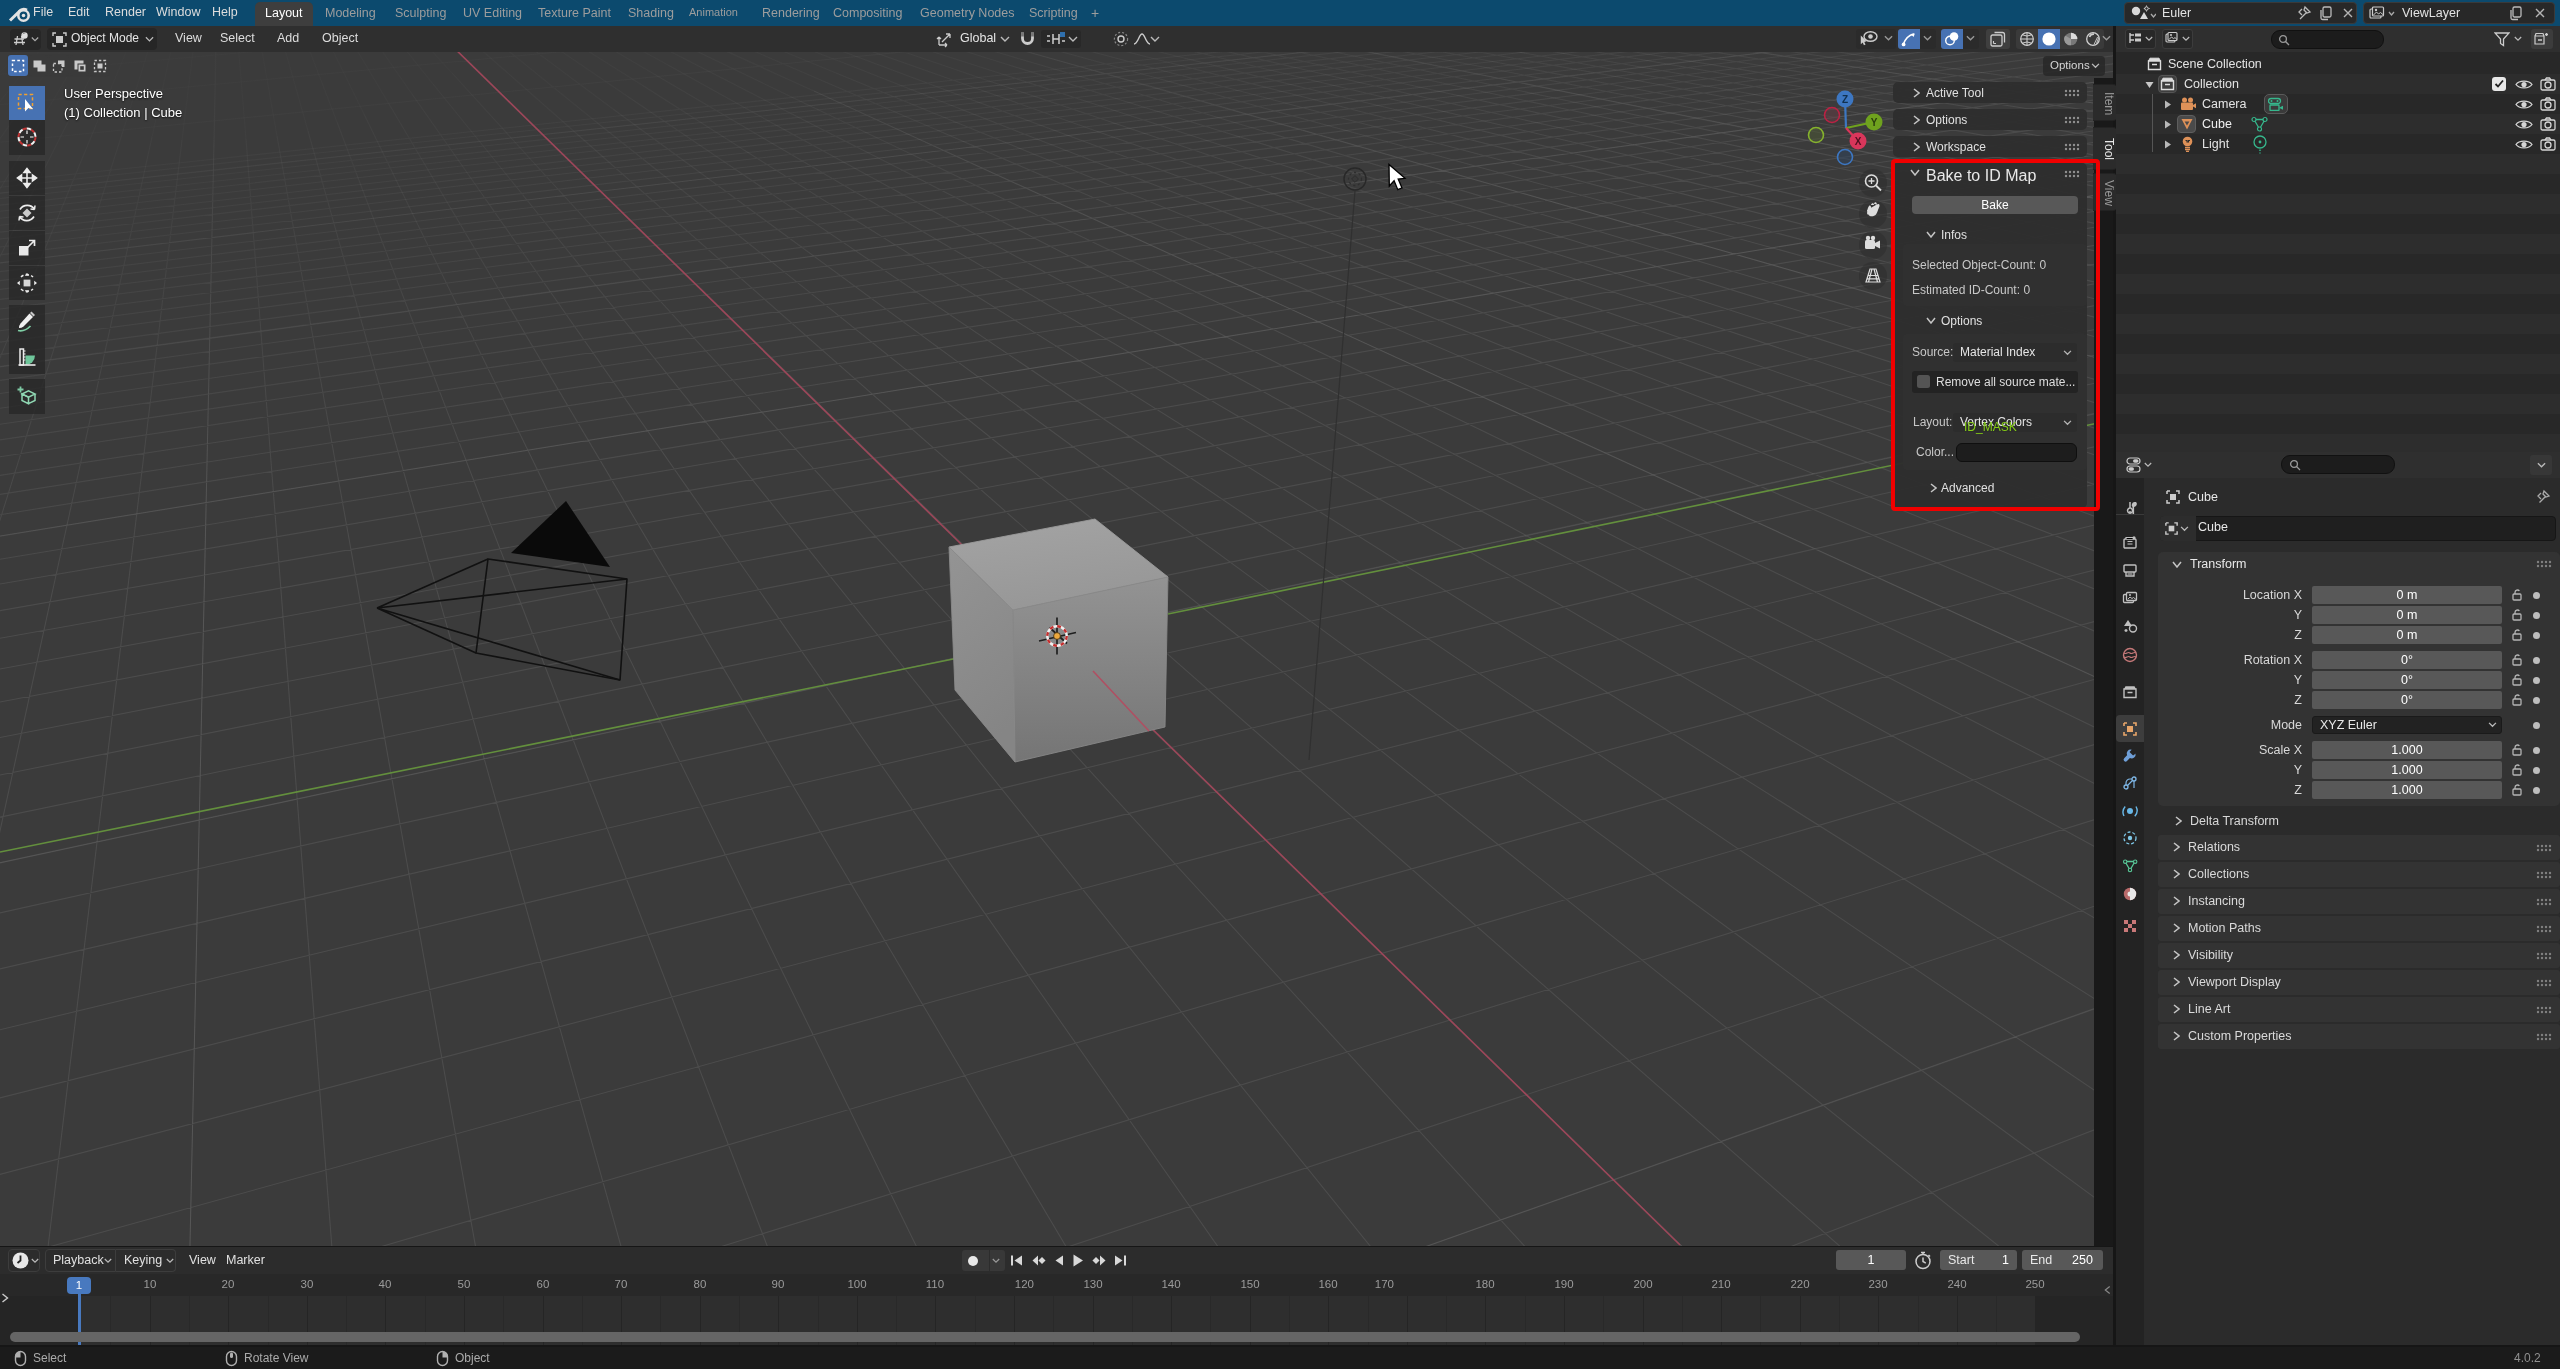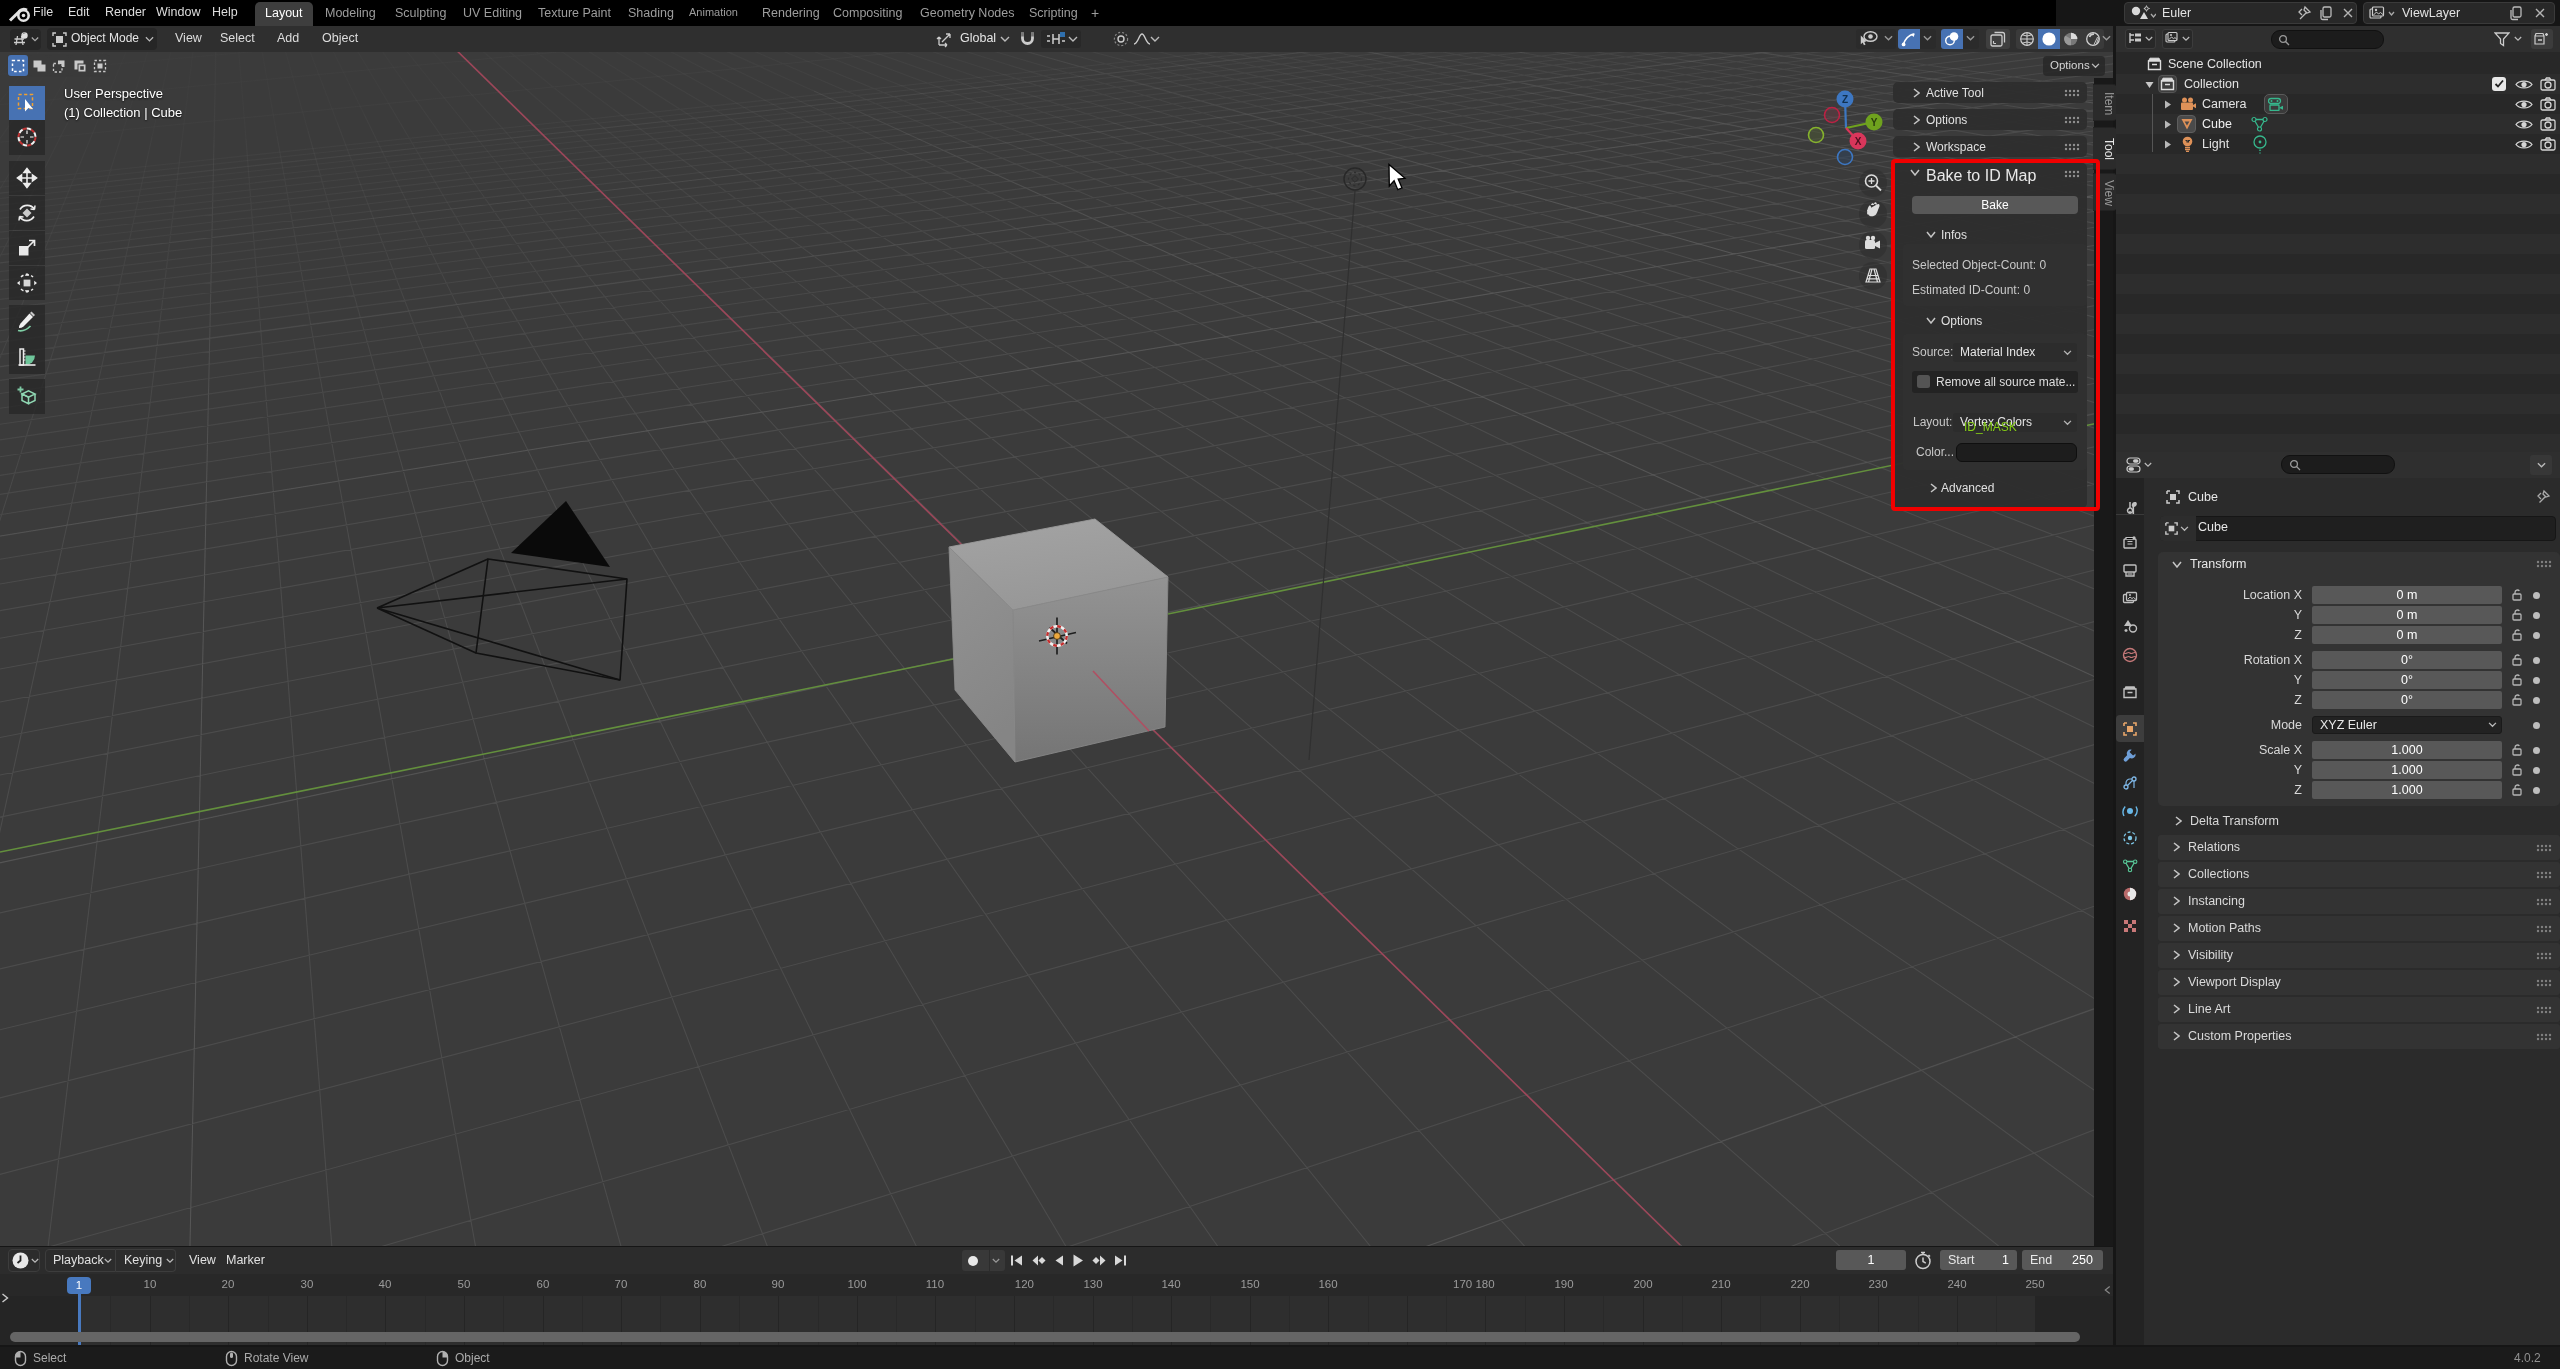"File" div.ab { background: #000000 -> #0c4a6e; width: 2056px -> 2560px }
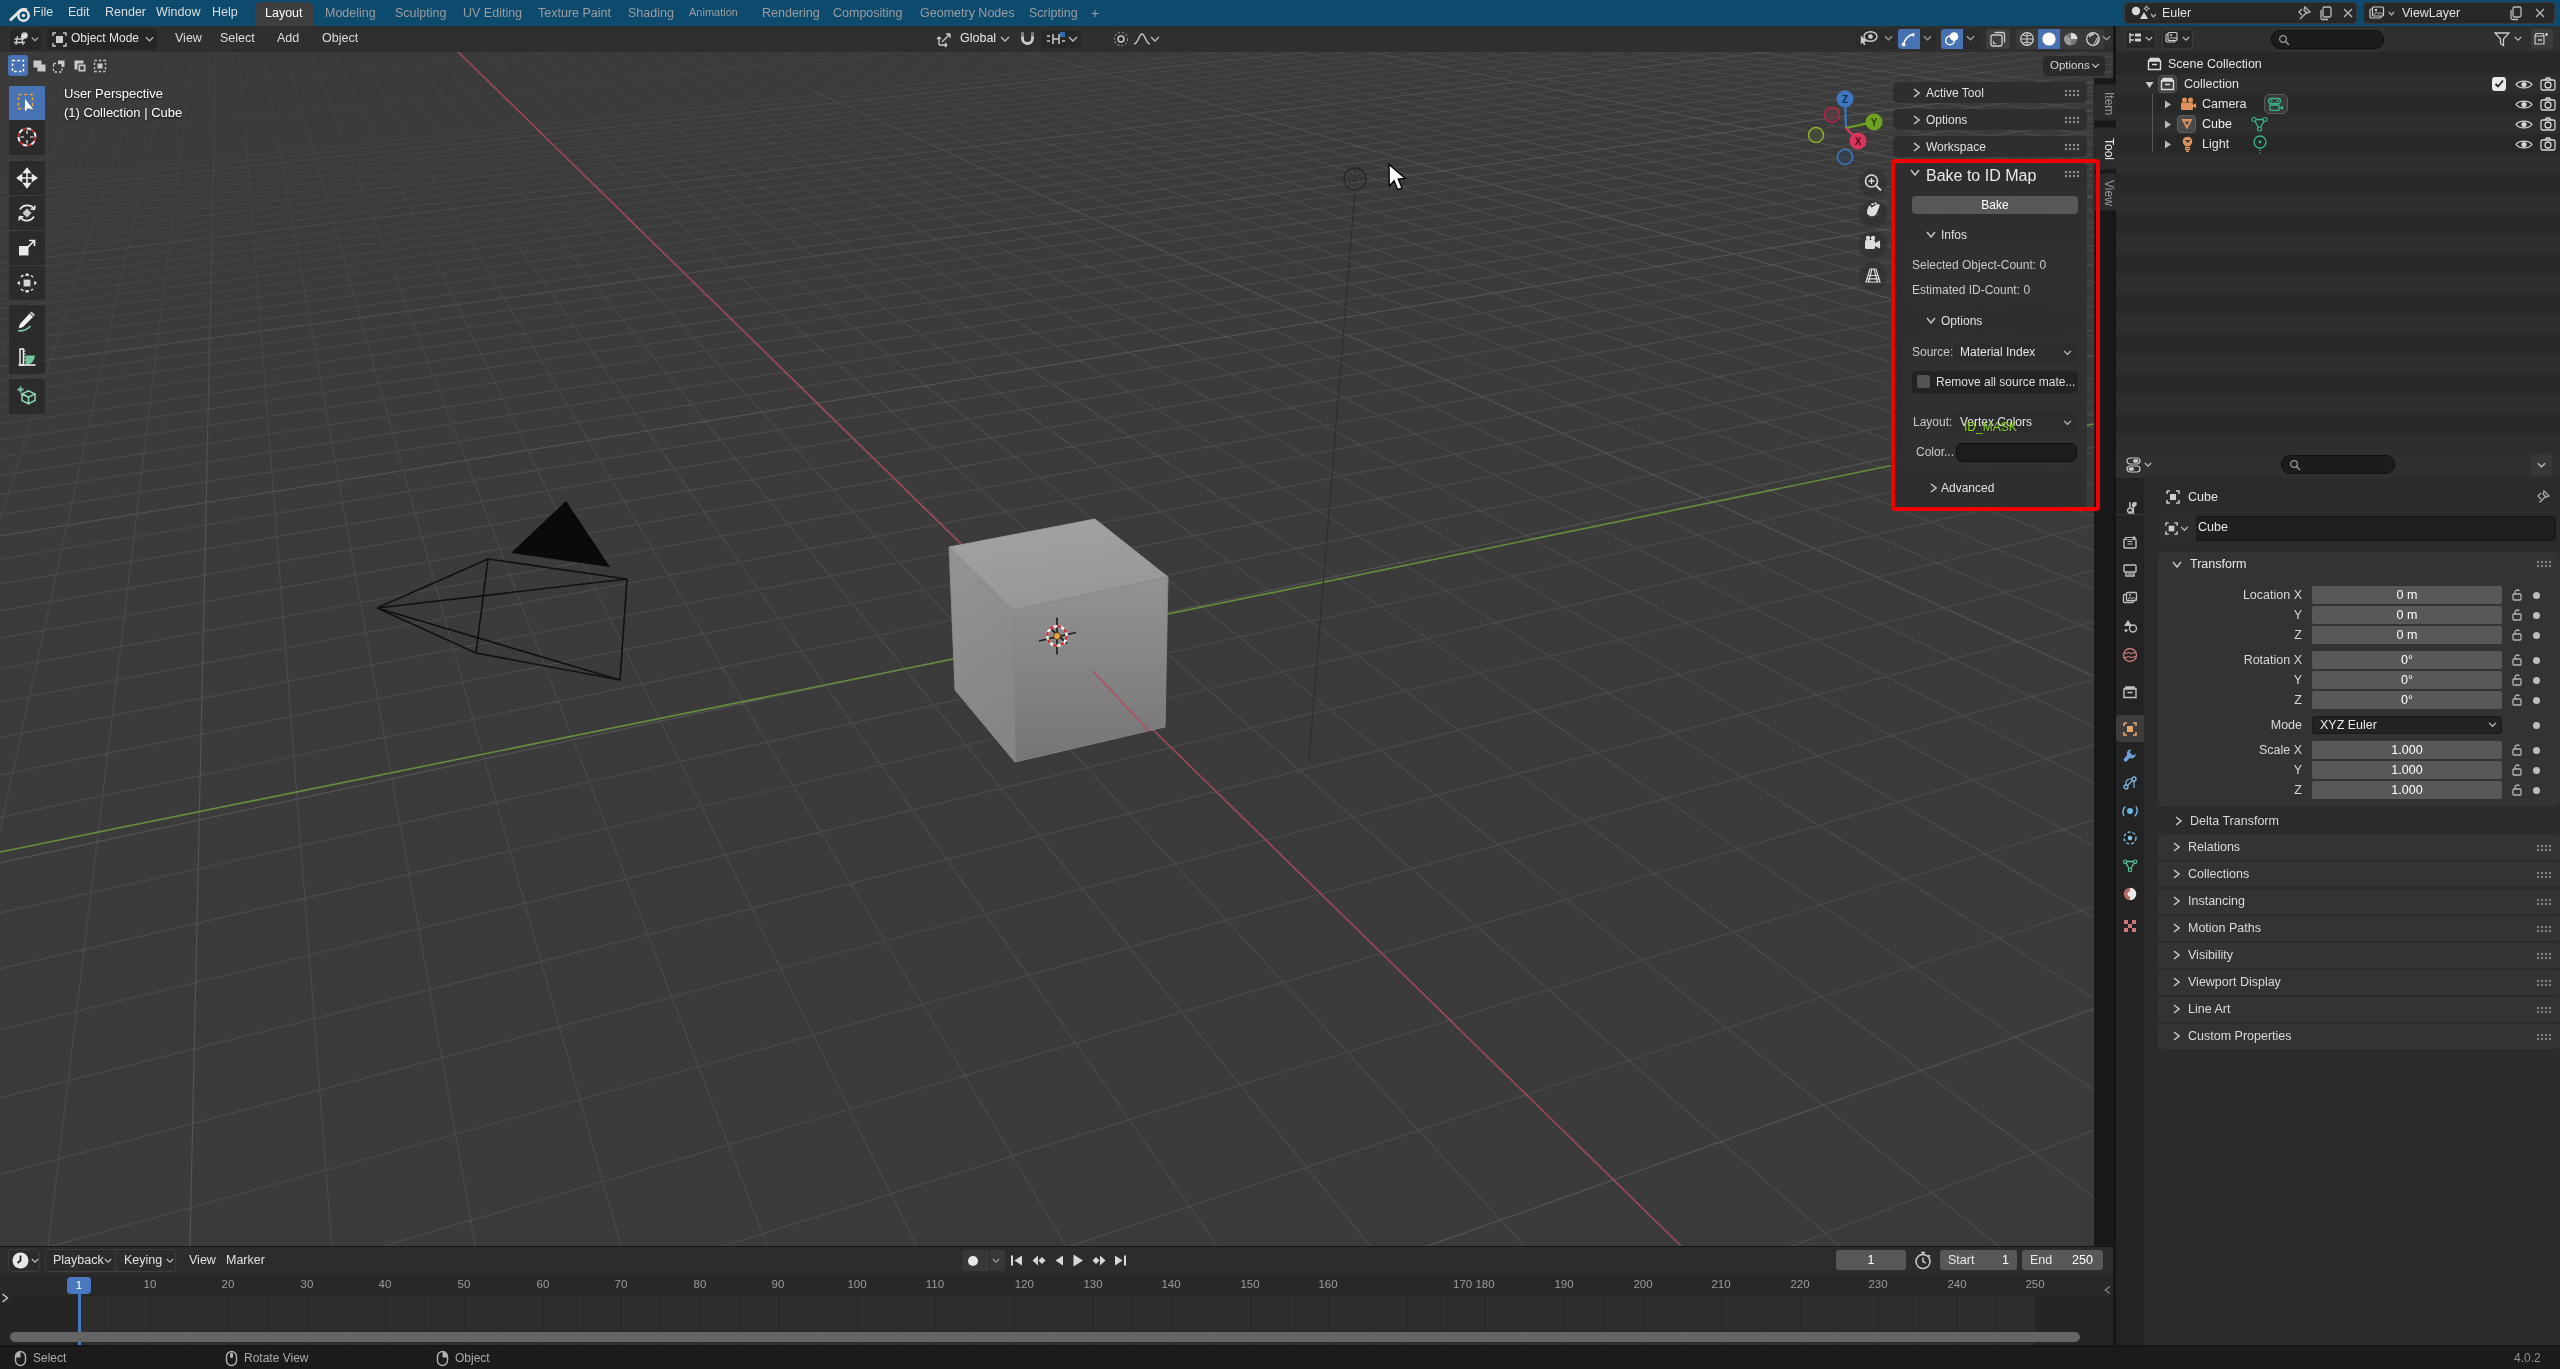"170" div.ab { left: 1453px -> 1354px; text-align: left -> right }
